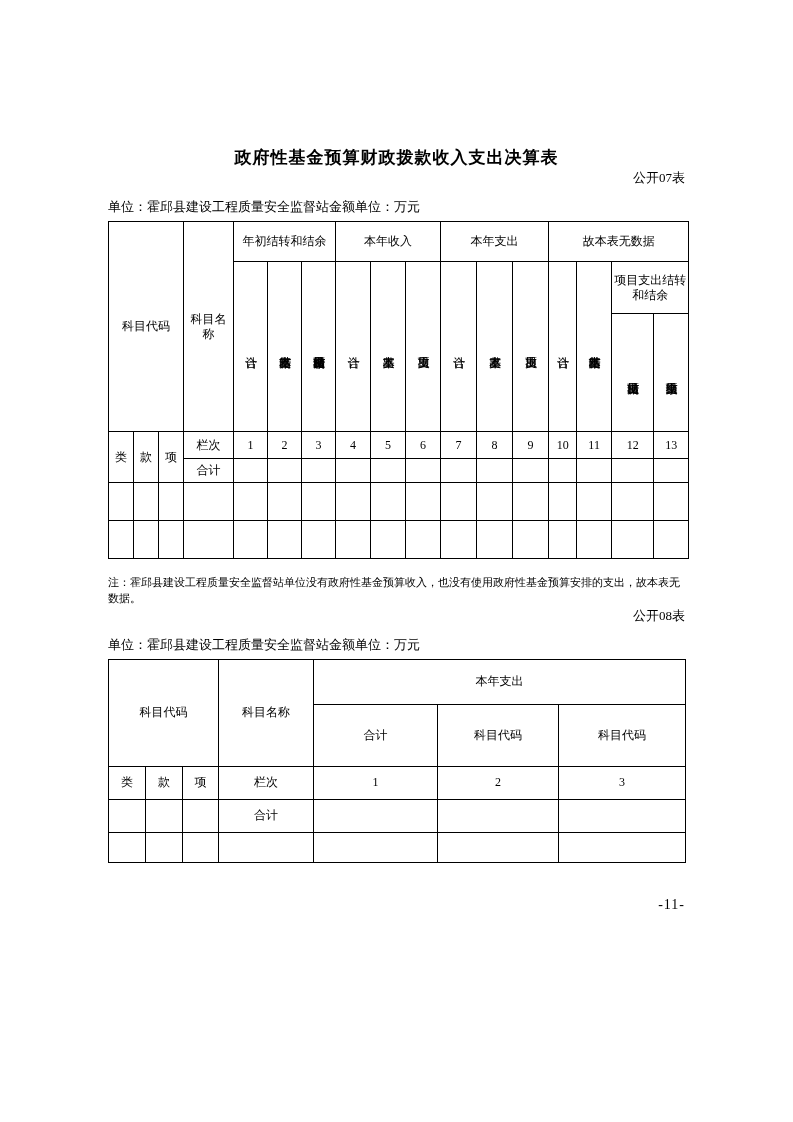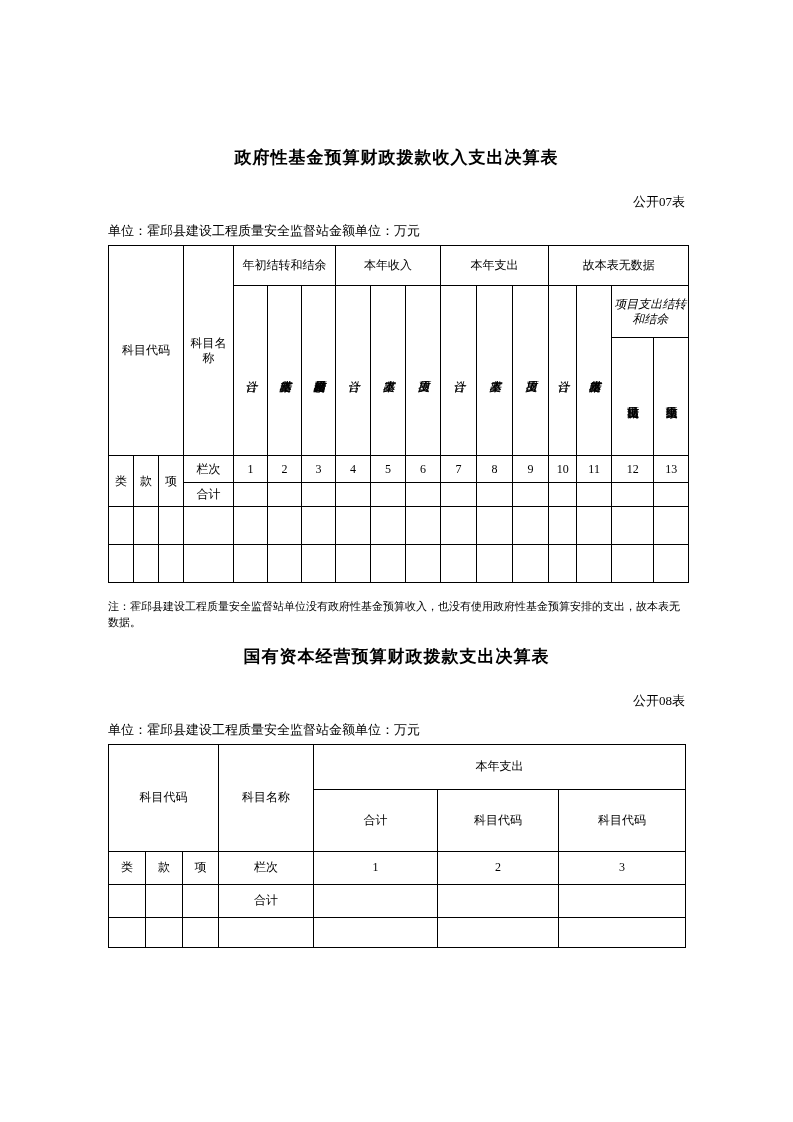"公开07表" .table-label { margin-top: 24px -> none }
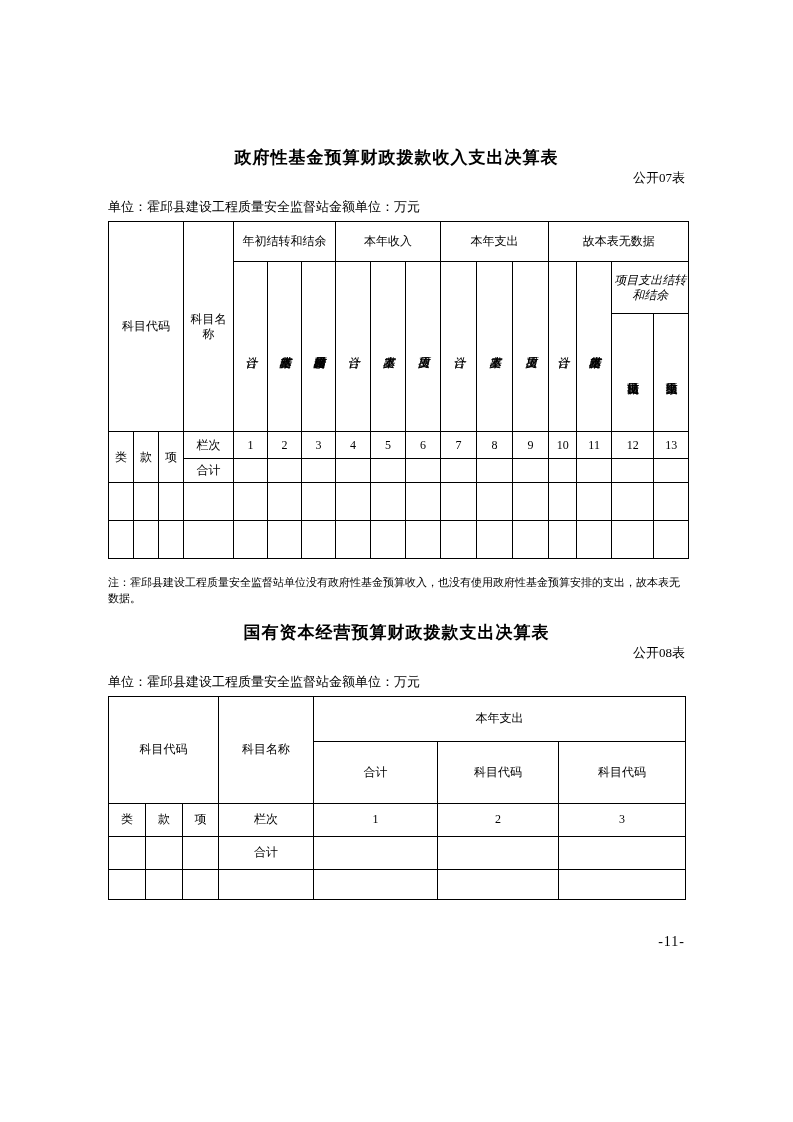"项目支出结转和结余" tr.rh52 { font-style: italic -> none }
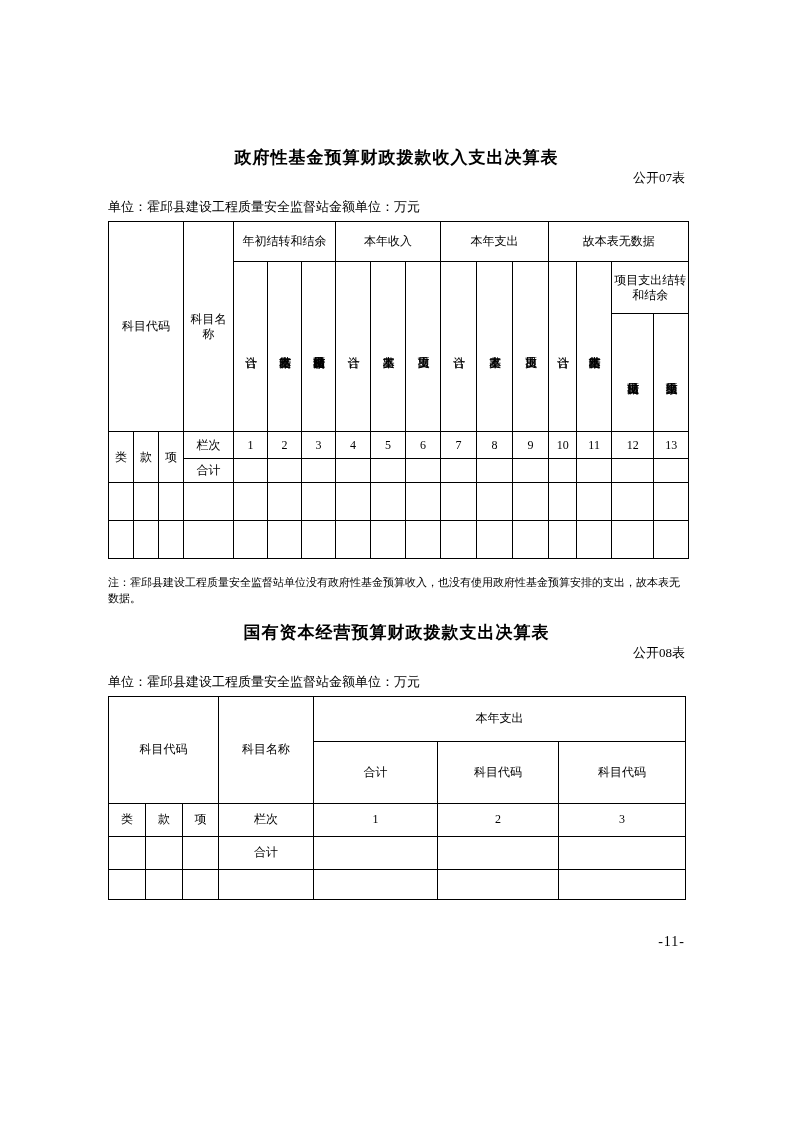"国有资本经营预算财政拨款支出决算表" h1.doc-title { html: <h1>国有资本经营预算财政拨款支出决算表</h1> -> none }
